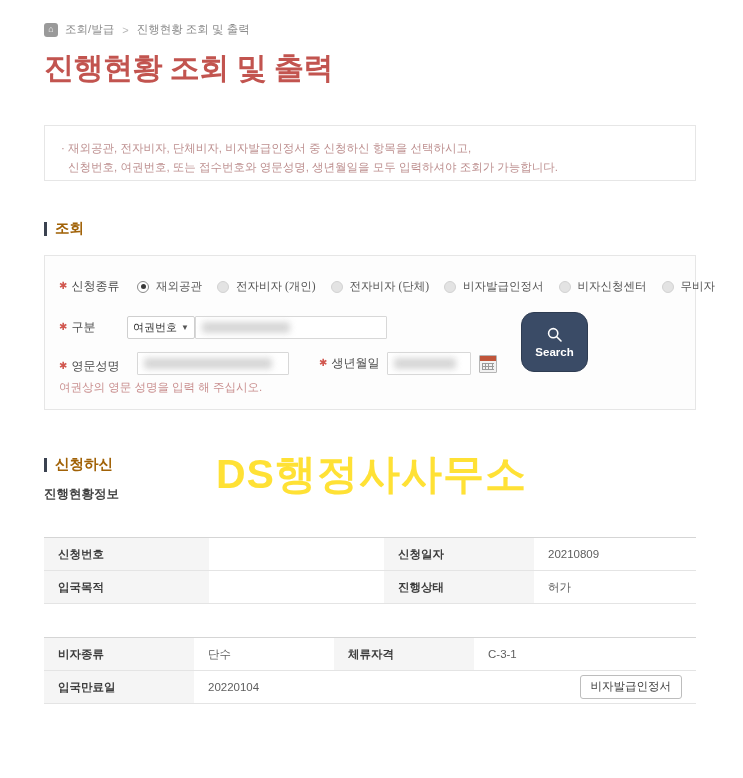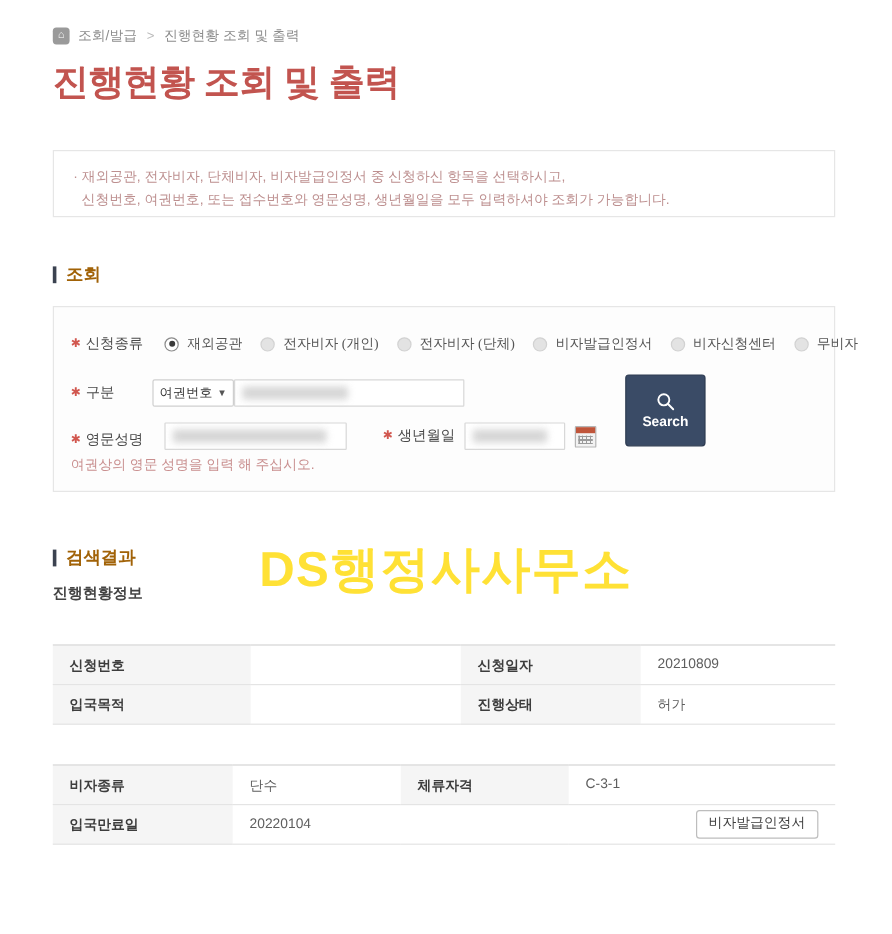"Search" .search-btn { border-radius: 3px -> 13px }
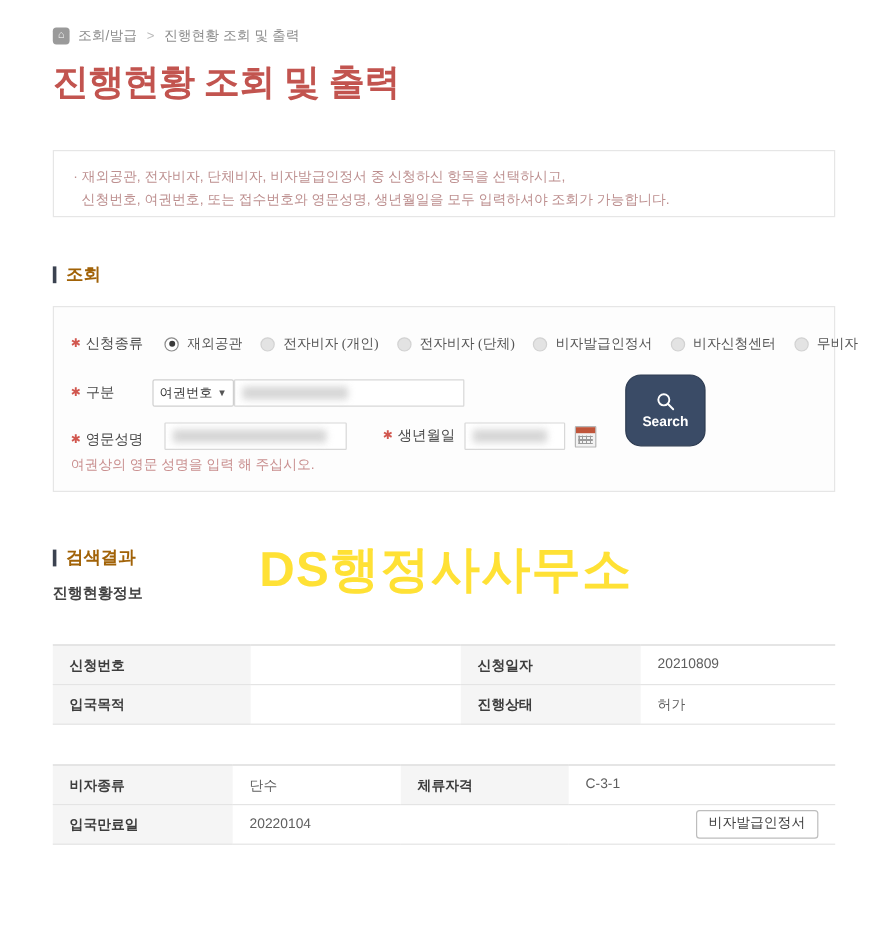"검색결과" span { text: 검색결과 -> 신청하신 }
